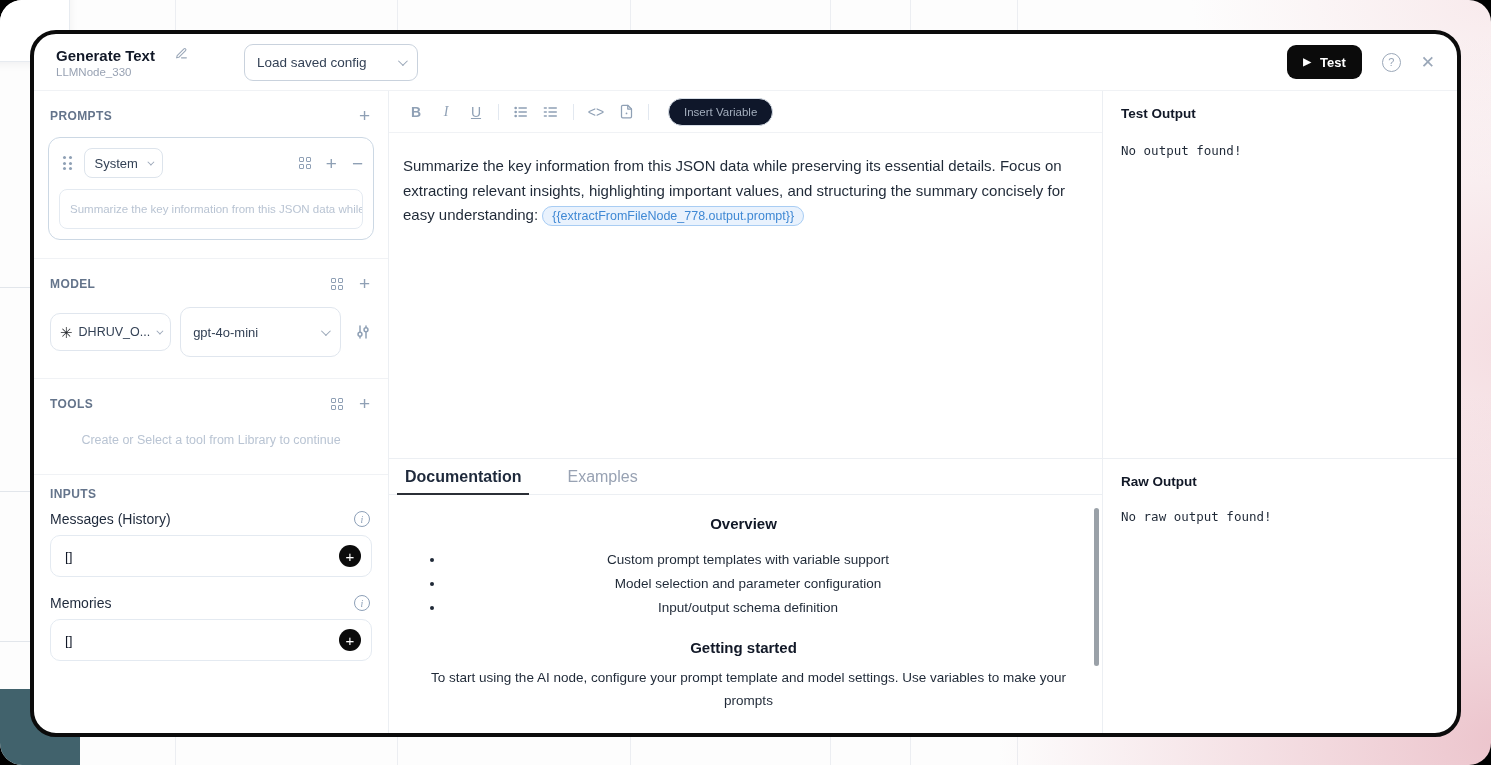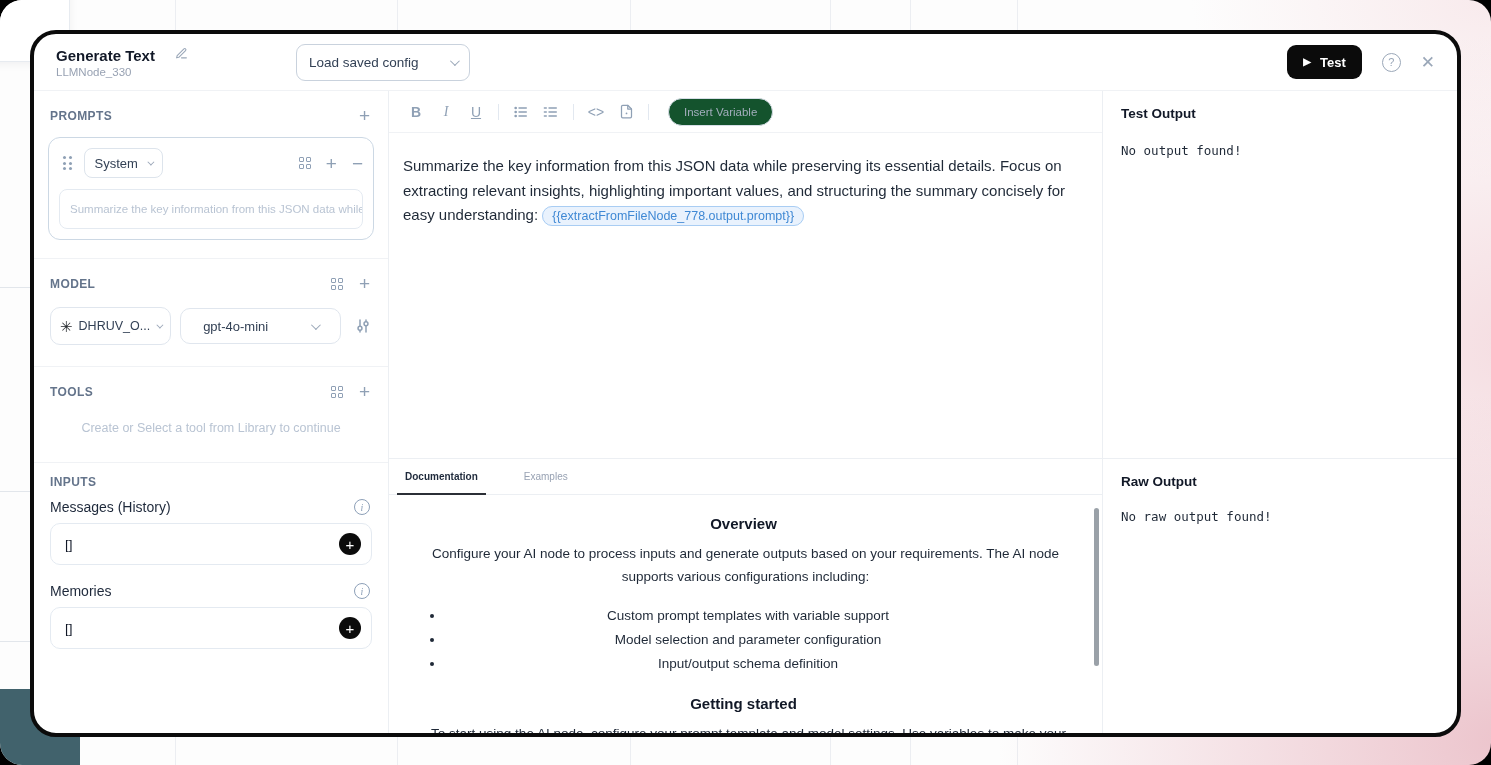"Load saved config" .load-config { margin-left: 108px -> 56px }
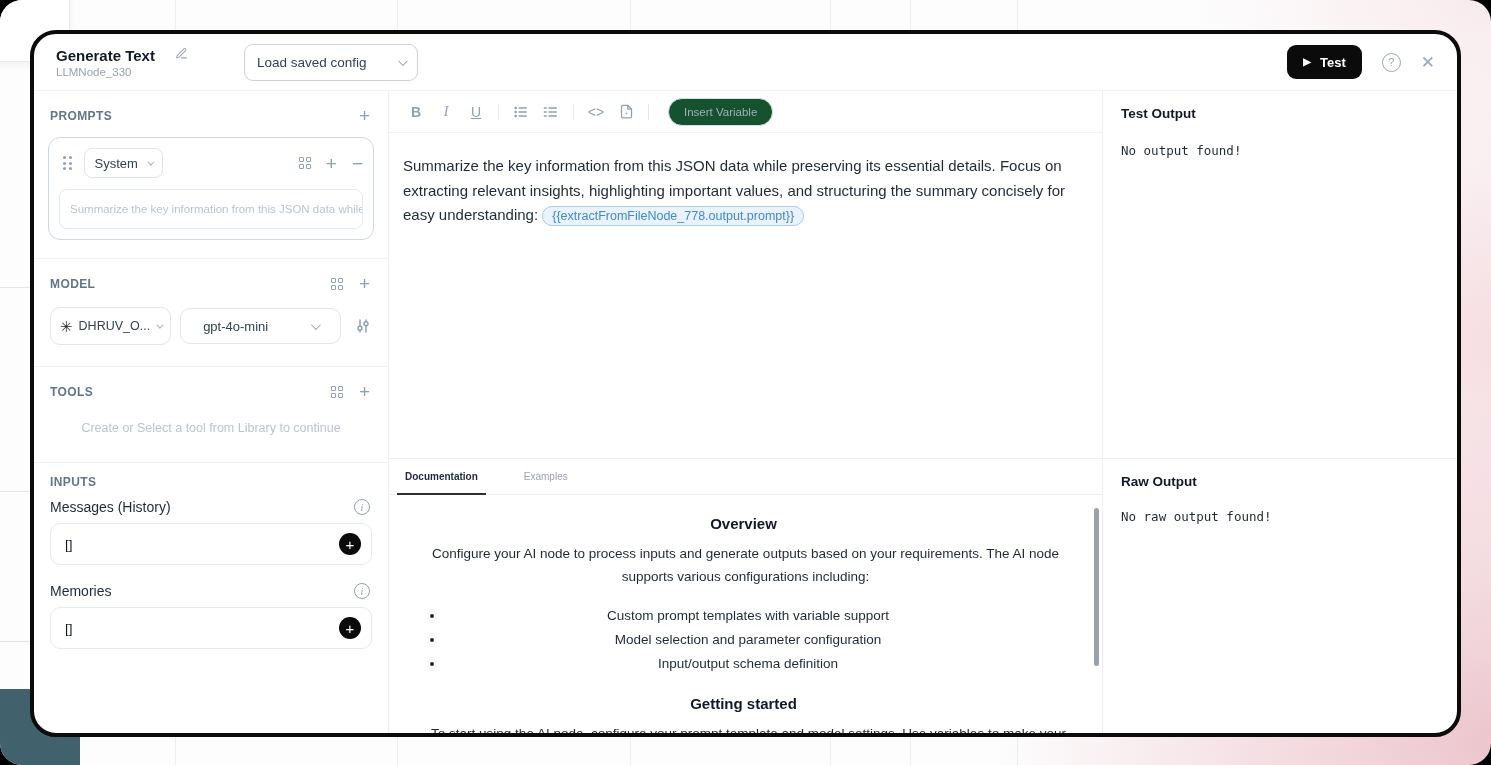"Insert Variable" .insert-variable-btn { background: #14532d -> #0f172a }
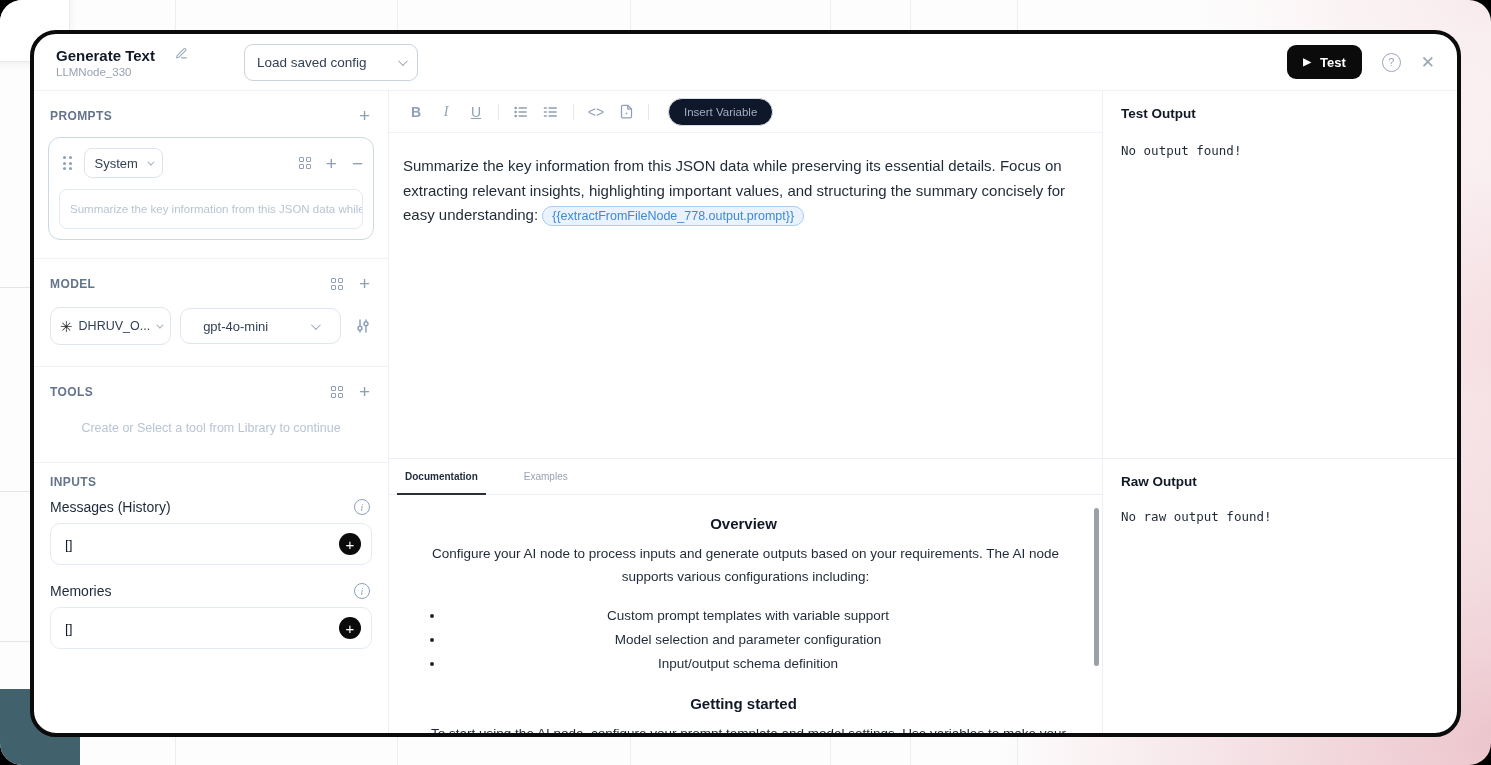"gpt-4o-mini" .model-select { height: 36px -> 50px; padding: 0 22px -> 0 12px }
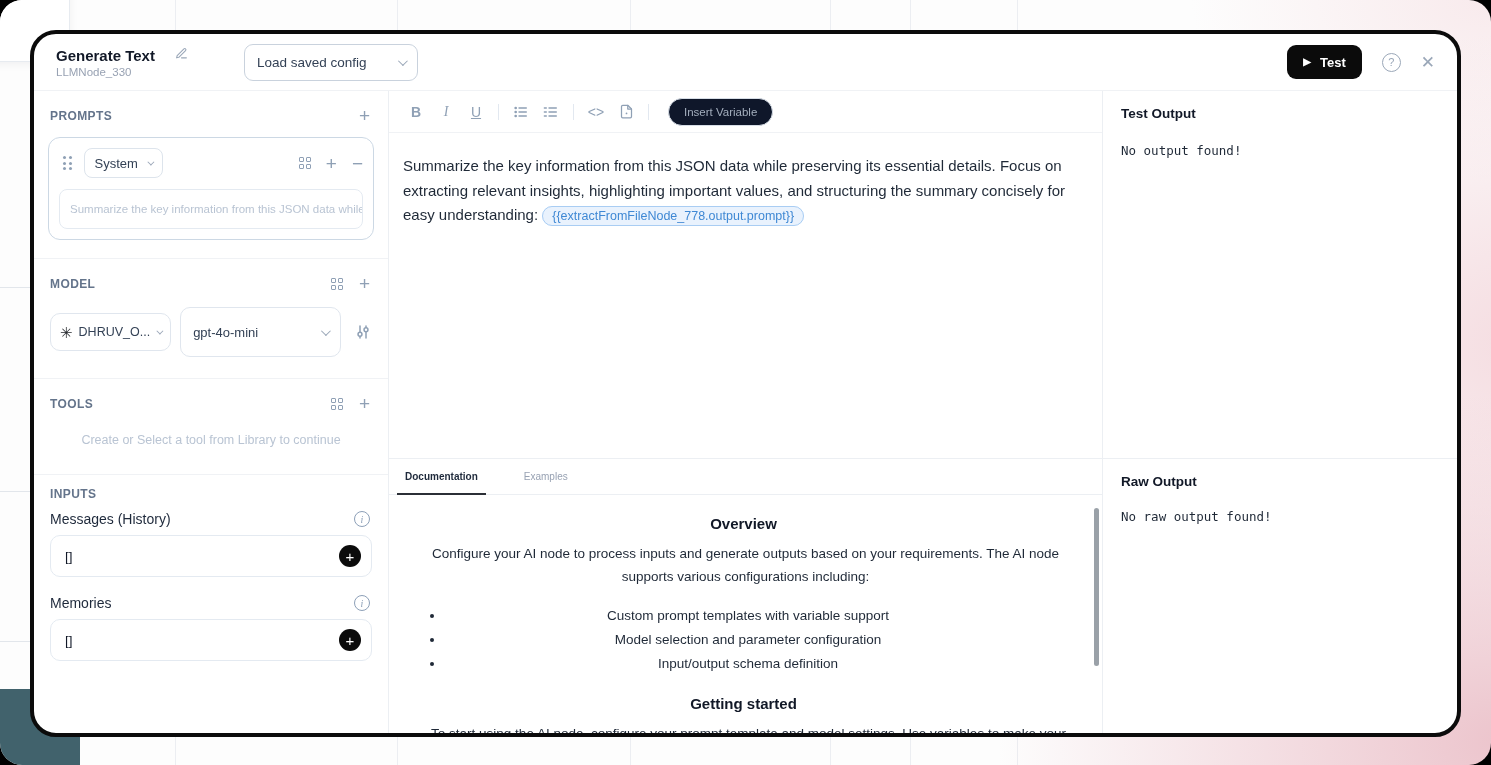"Documentation" .tab { font-size: 10px -> 16px }
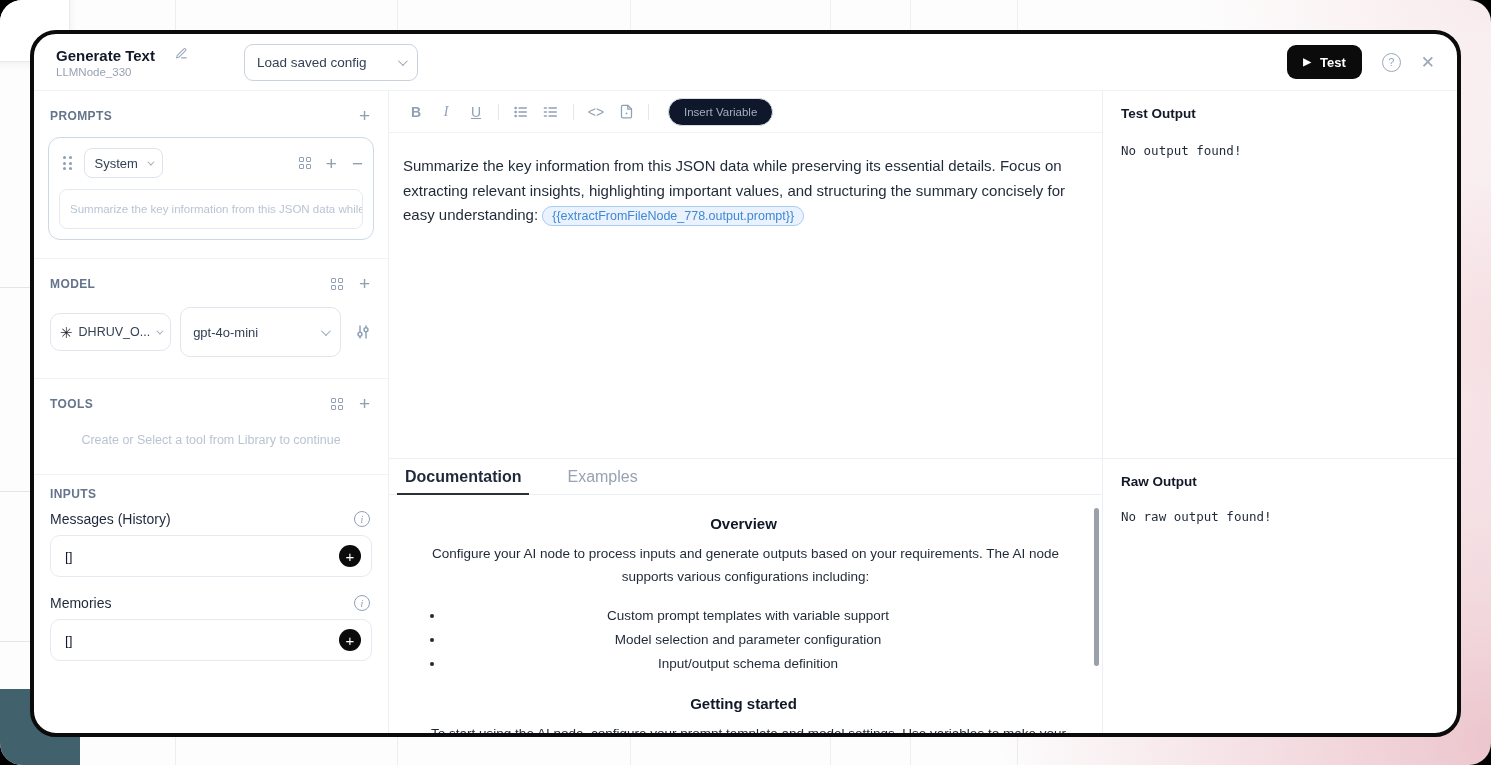"Configure your AI node to" p.doc-para { html: <p>Configure your AI node to process inputs and generate outputs based on your requirements. The AI node supports various configurations including:</p> -> none }
